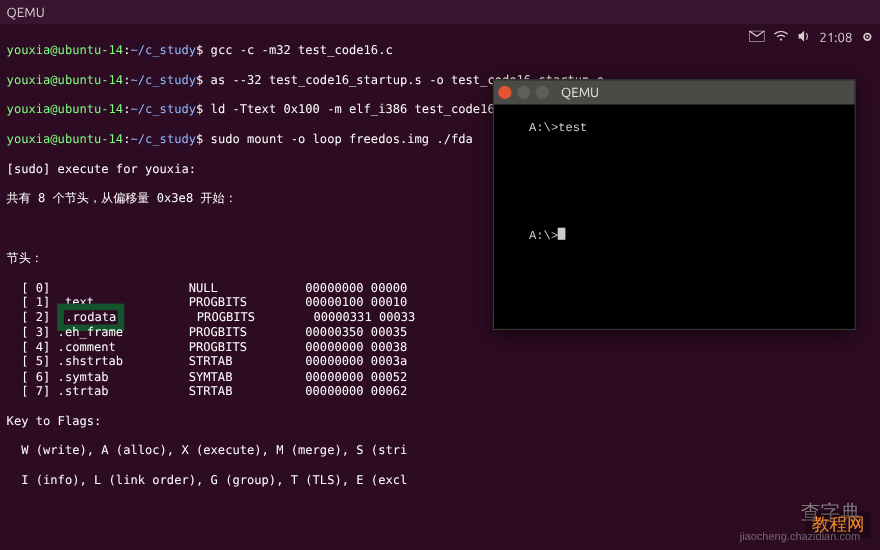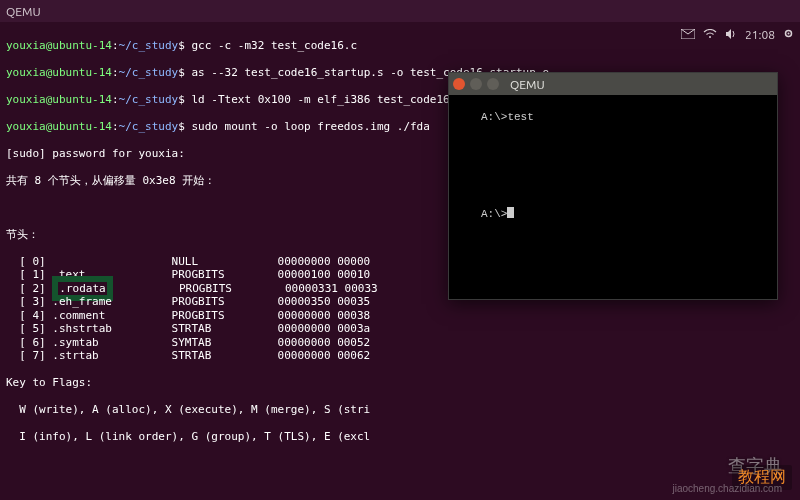"[sudo] password for youxia:" div { text: password -> execute }
